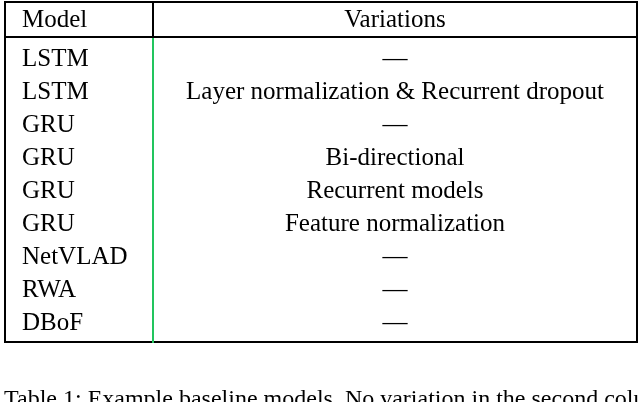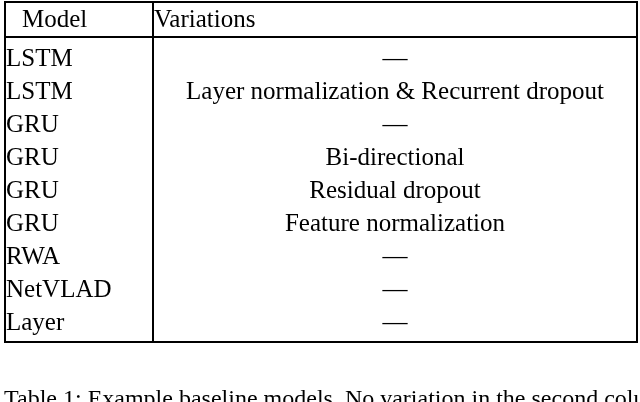"Variations" thead th.h-var { text-align: left -> center }
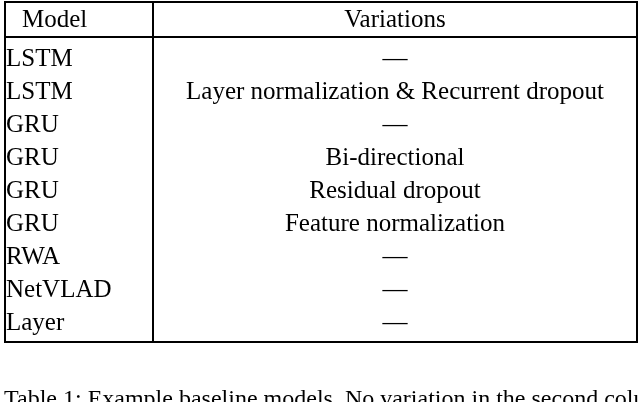"LSTM" tbody td.c-model { border-right: 2px solid #000000 -> 2px solid #22c55e; padding-left: none -> 16px }
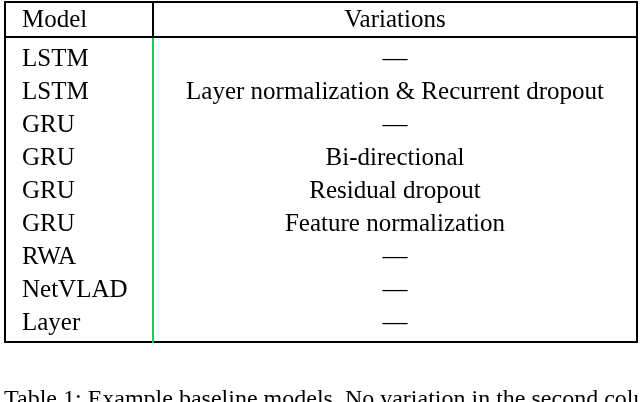"Residual dropout" span { text: Residual dropout -> Recurrent models }
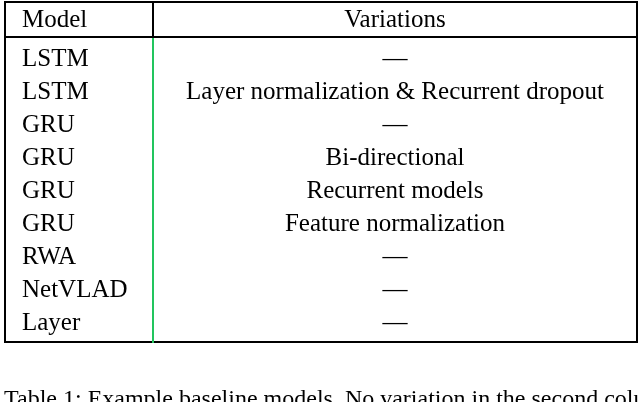"RWA" tr { order: before "NetVLAD" -> after "NetVLAD" }
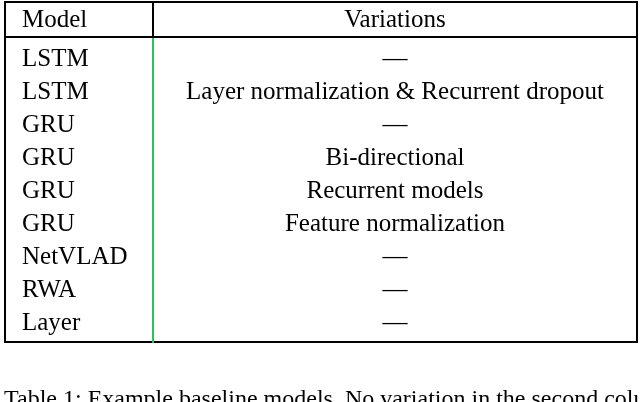"Layer" td.c-model { text: Layer -> DBoF }
